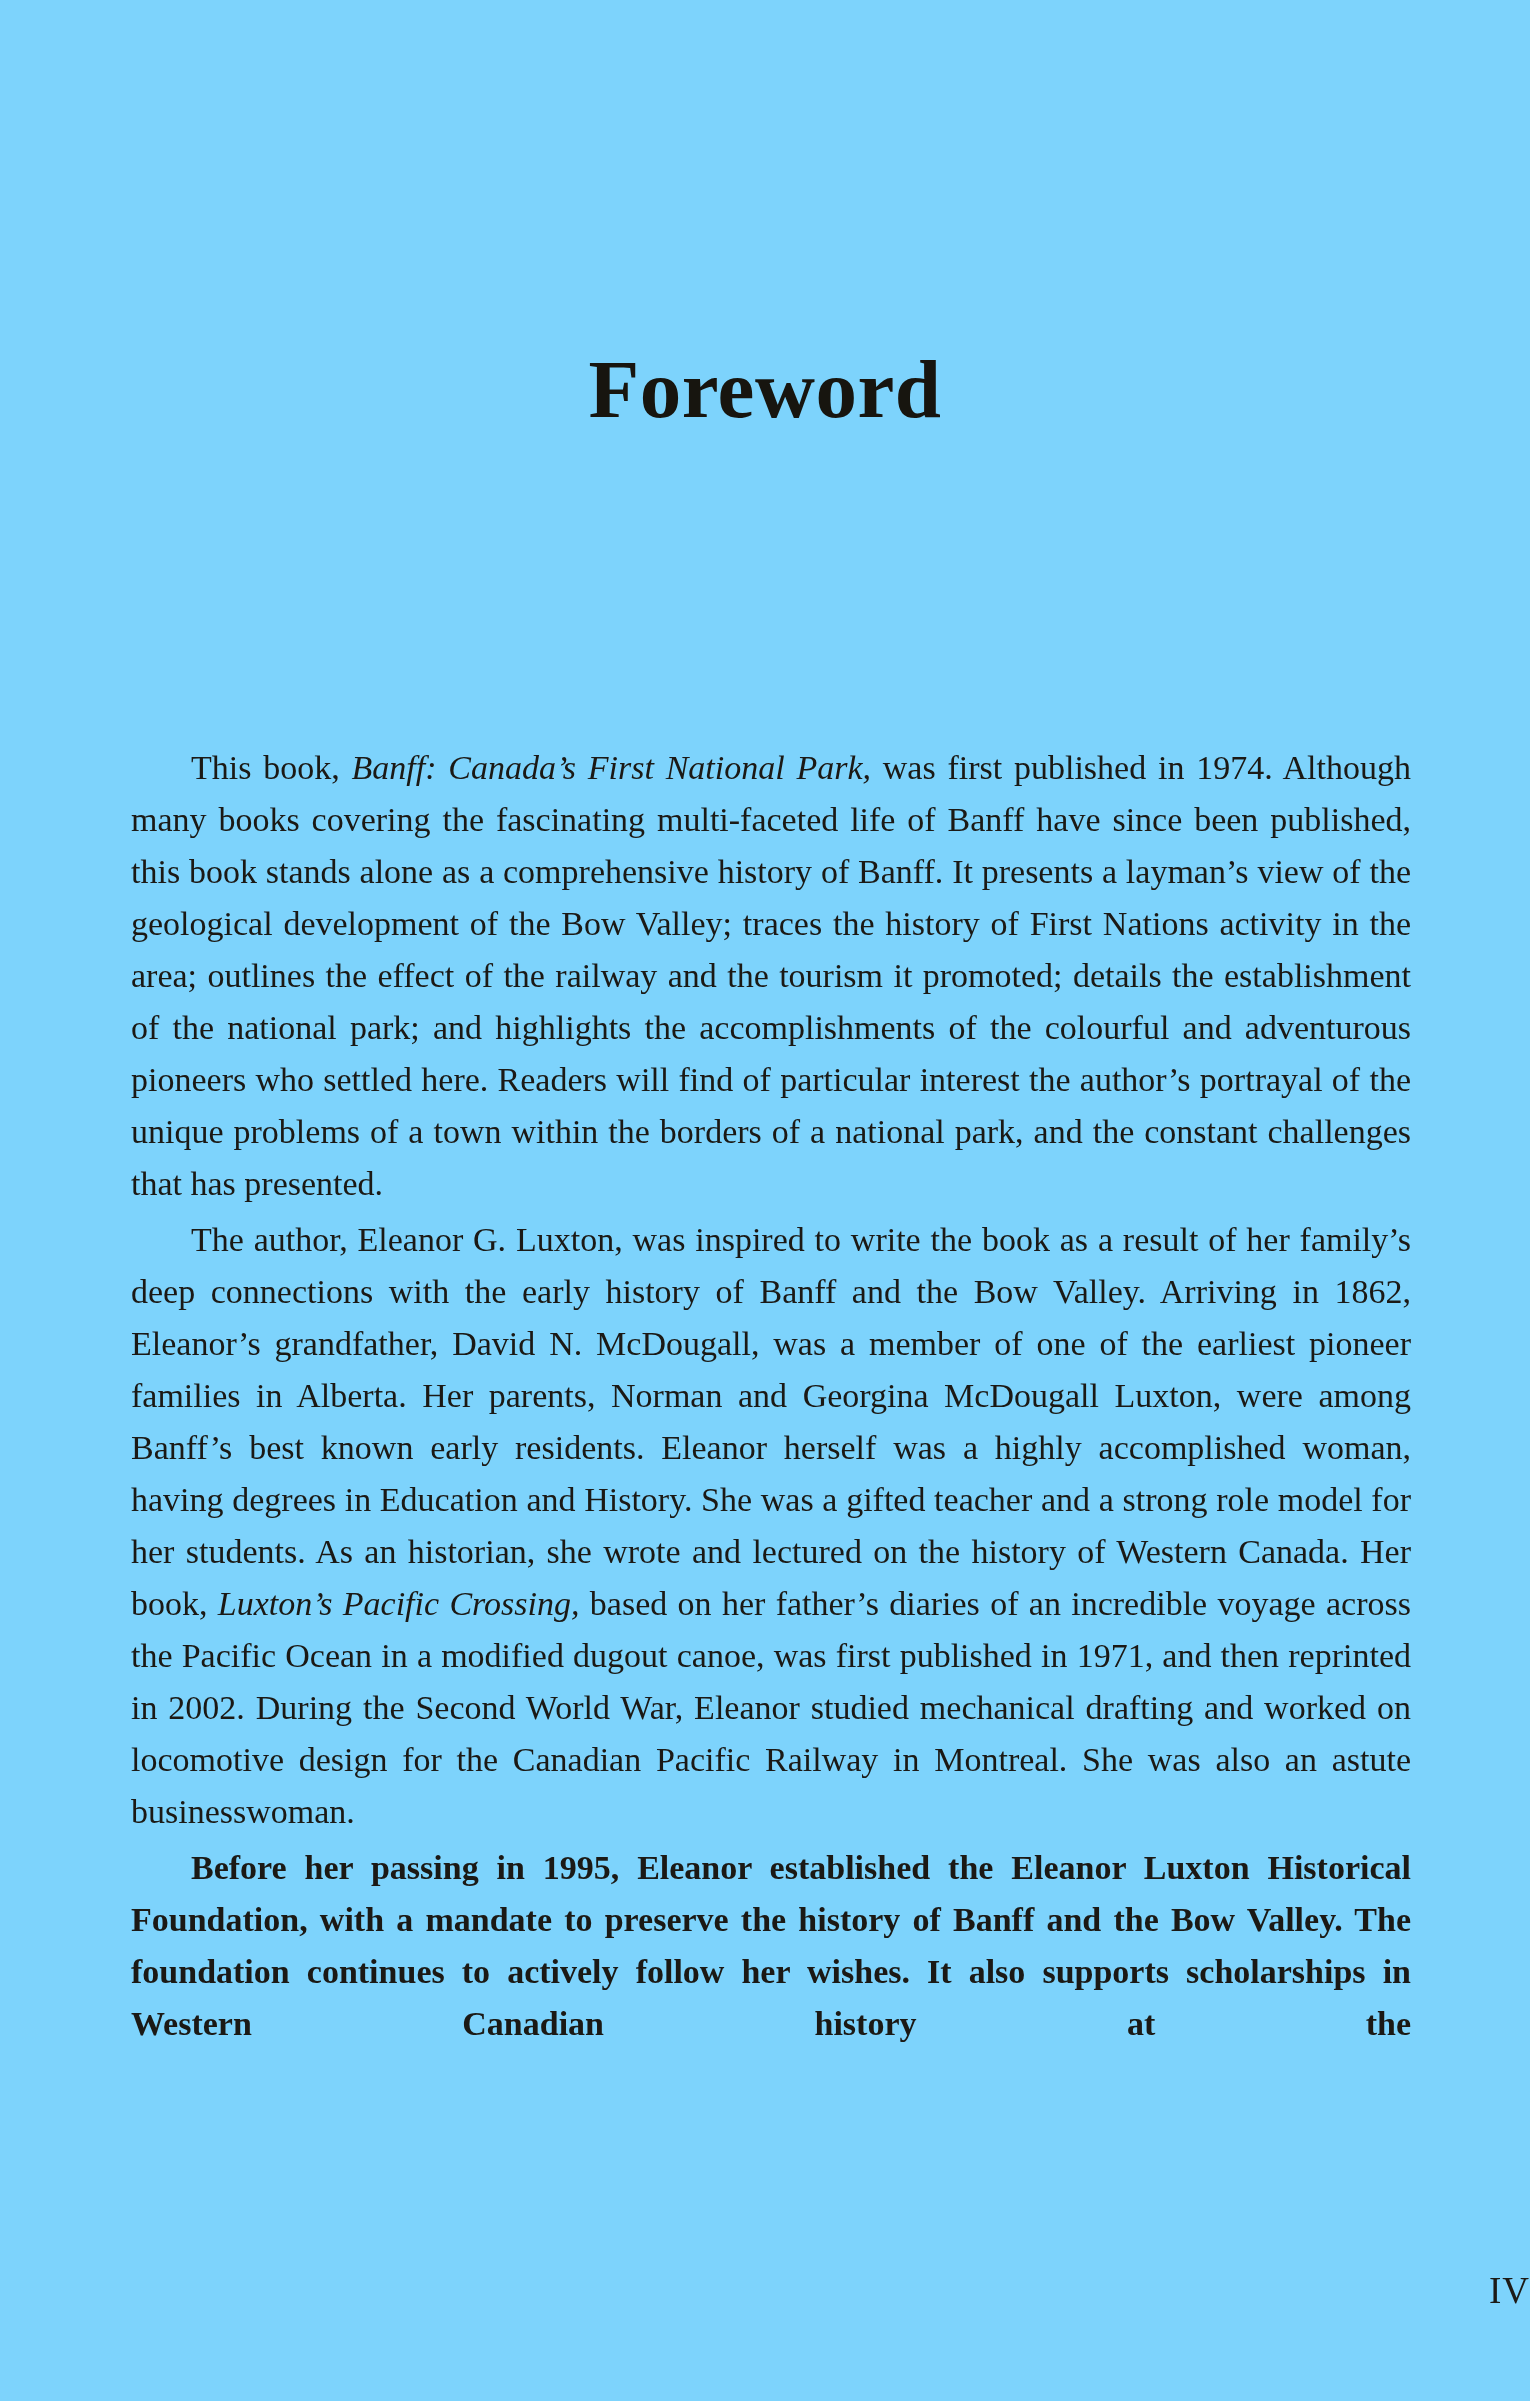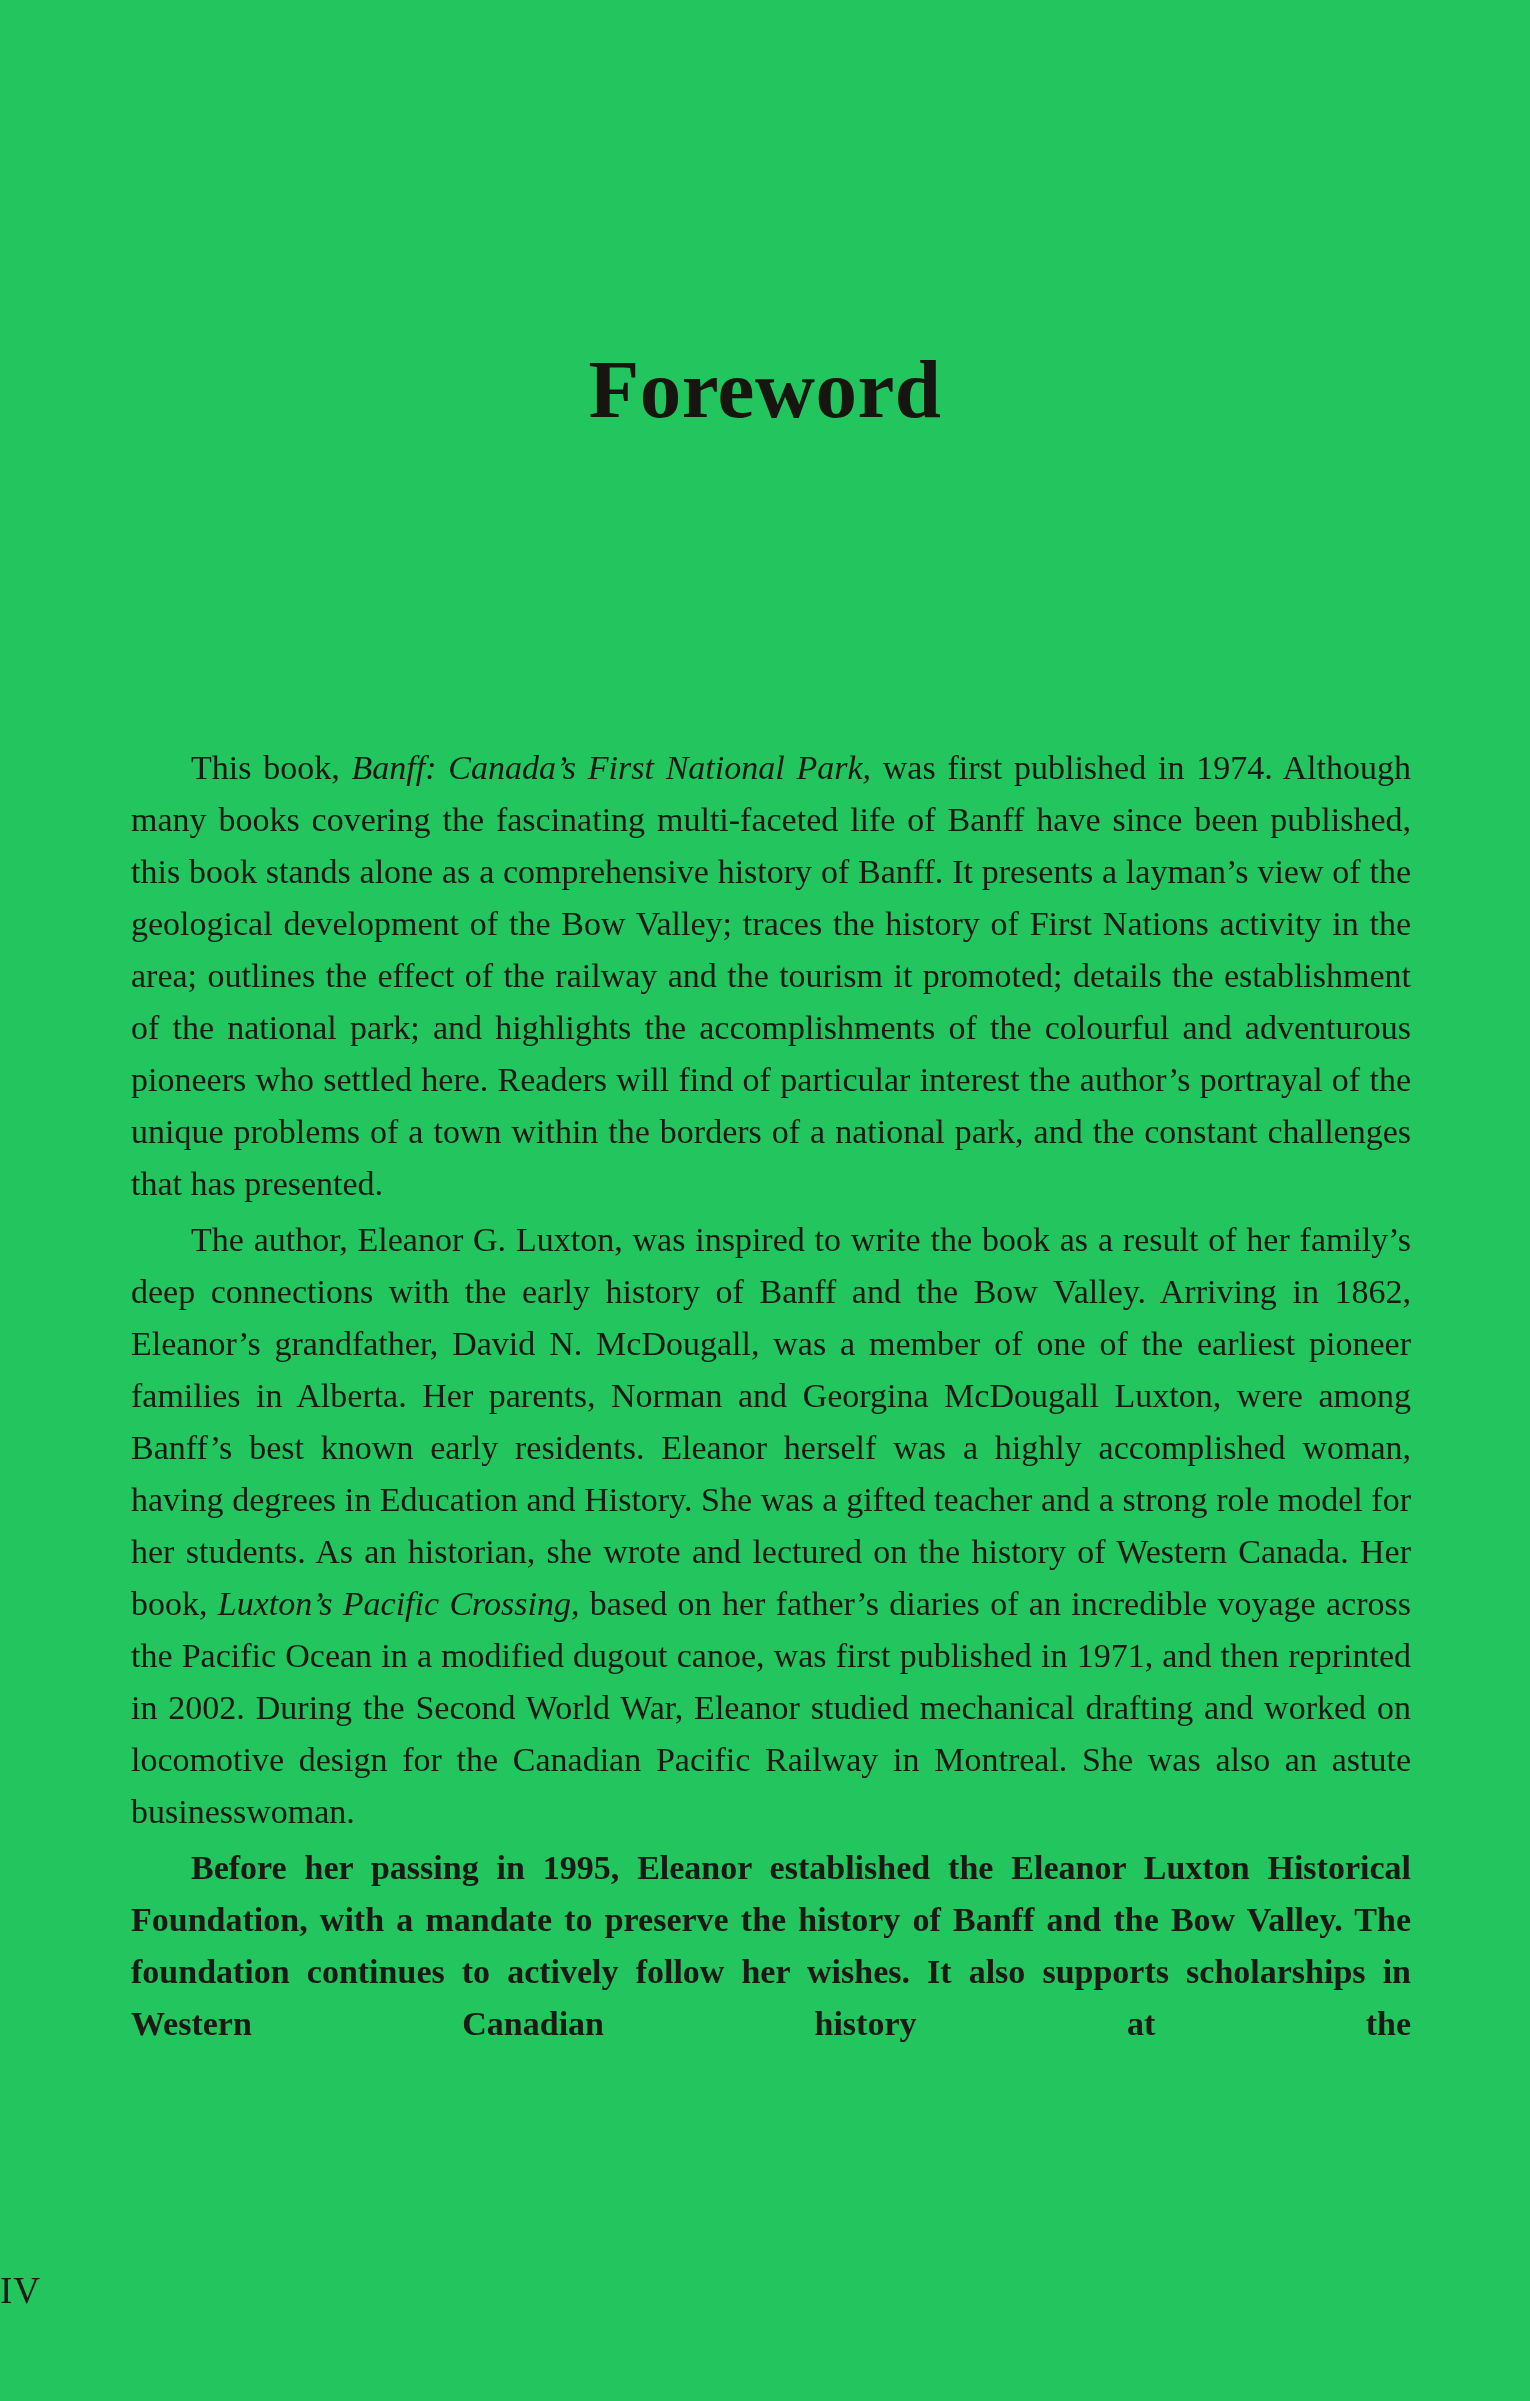"Foreword" .page { background: #22c55e -> #7dd3fc }
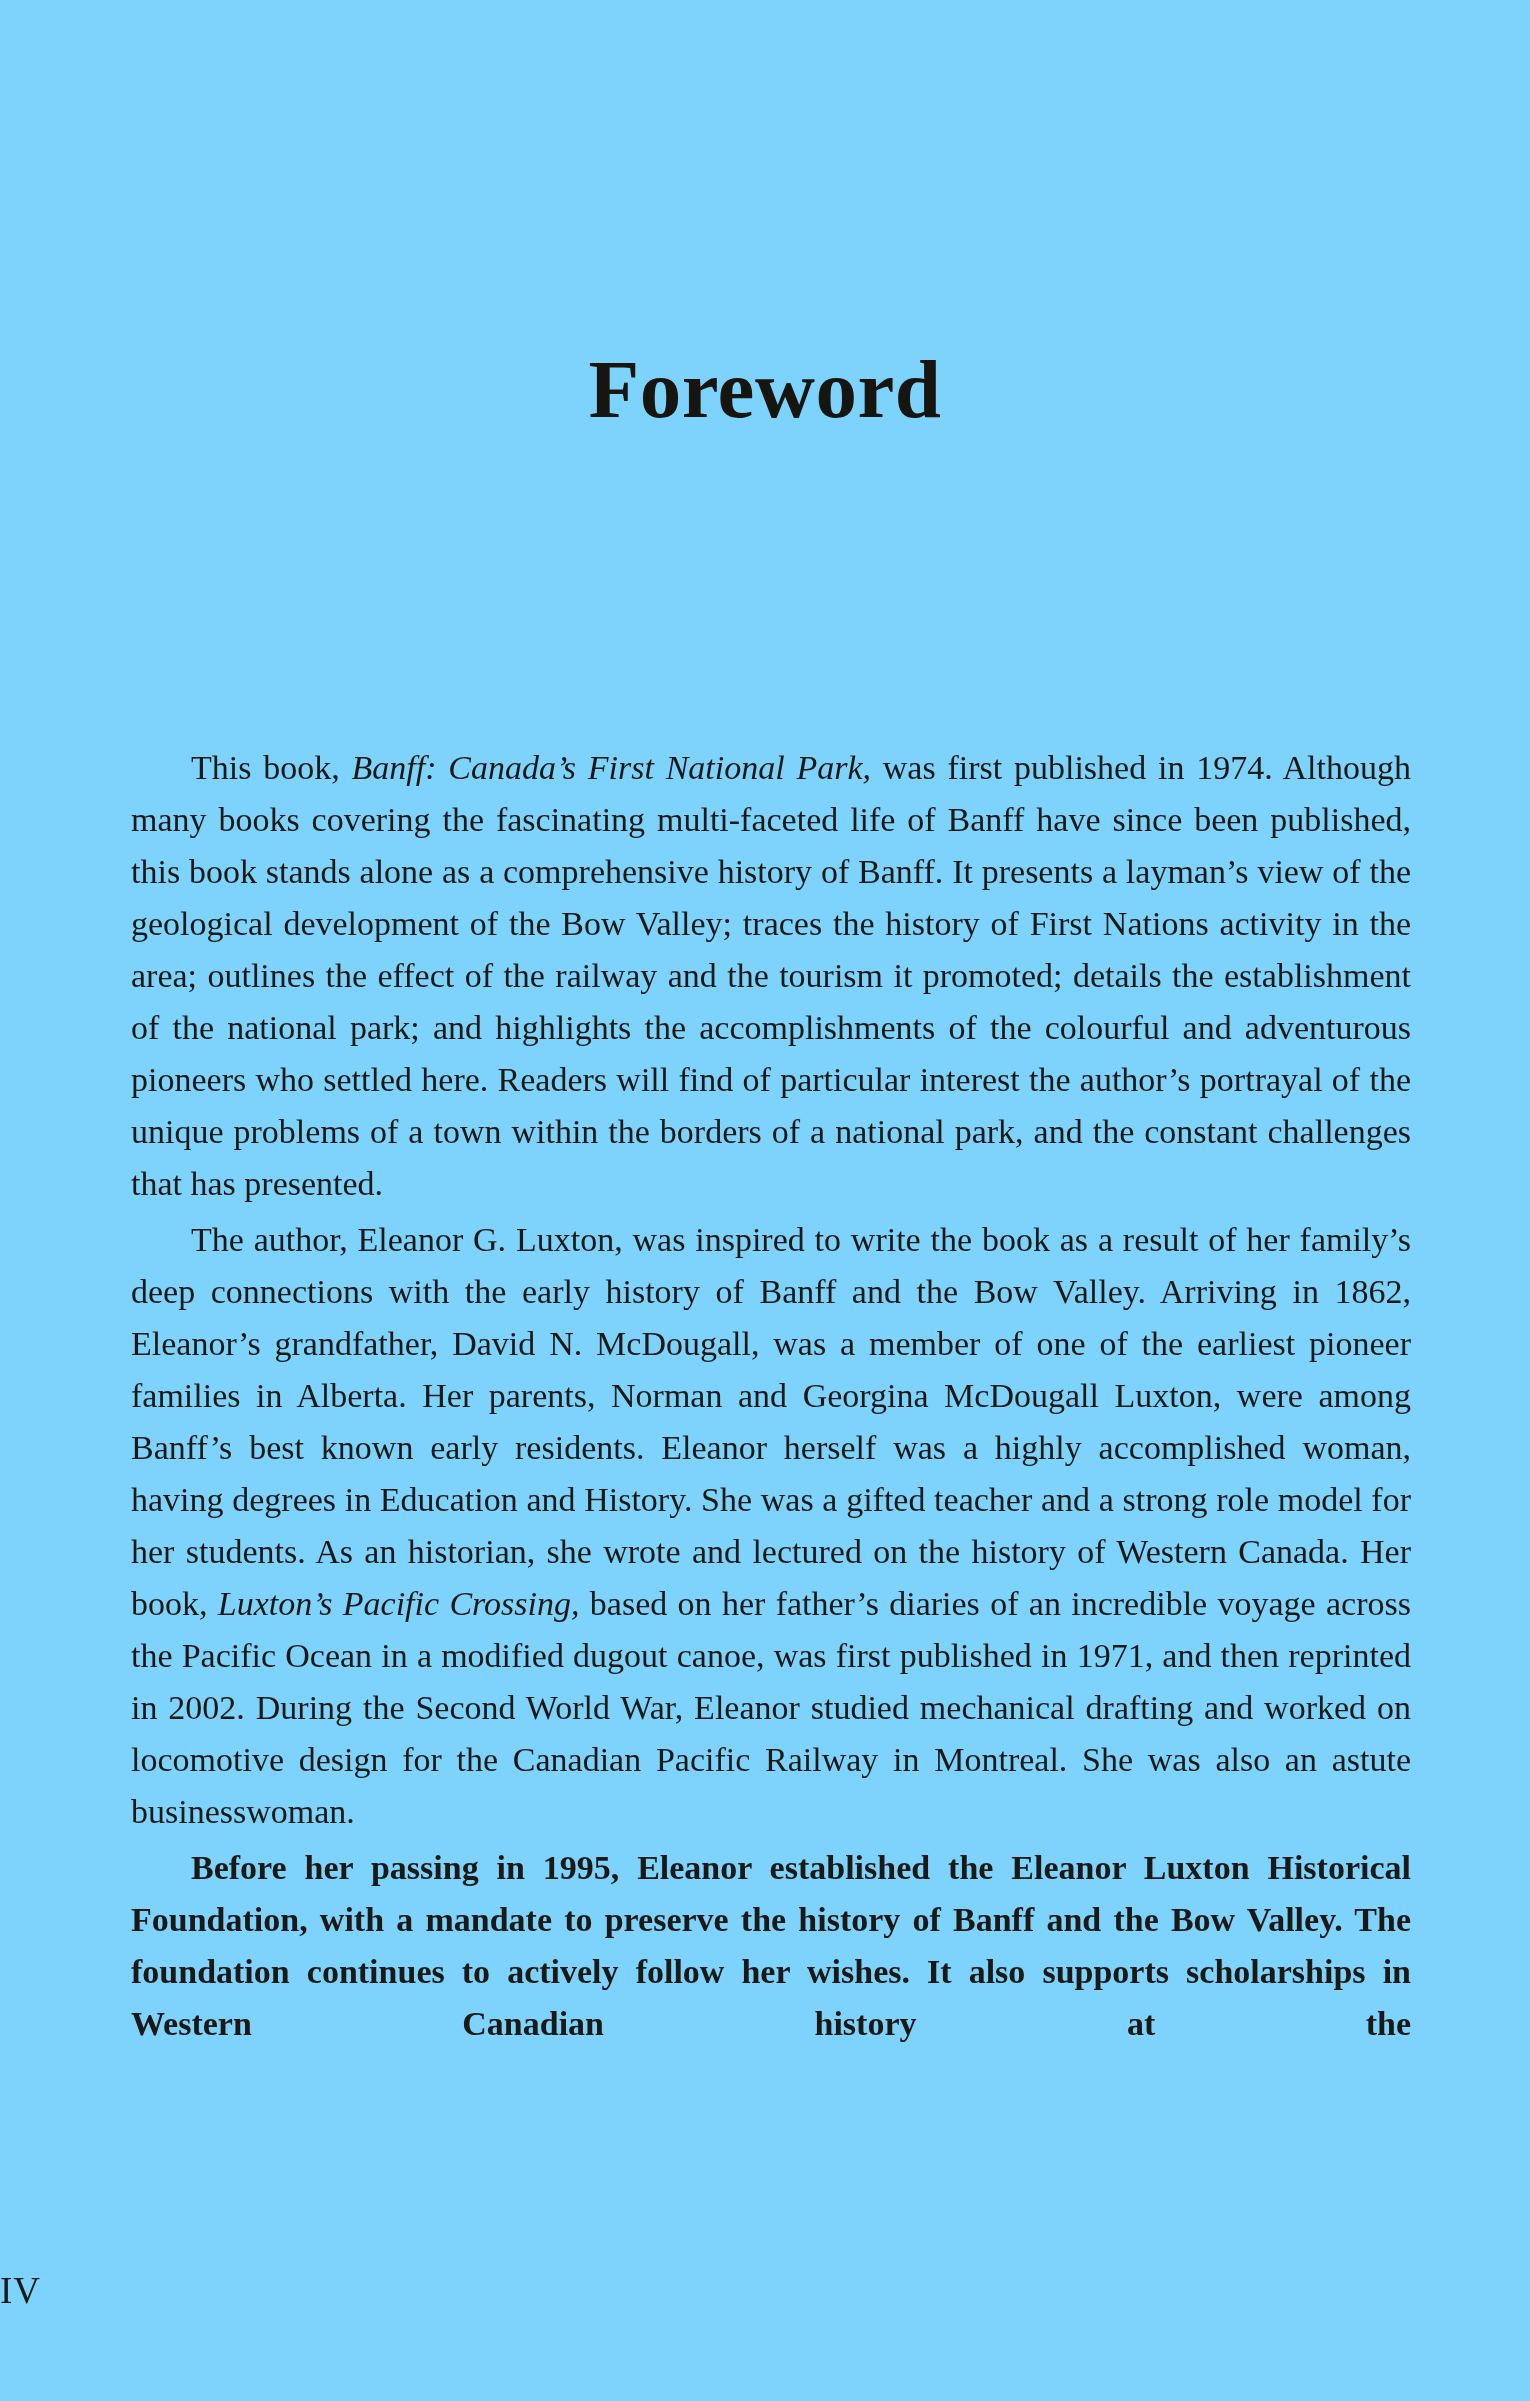"IV" .folio { text-align: left -> right }
